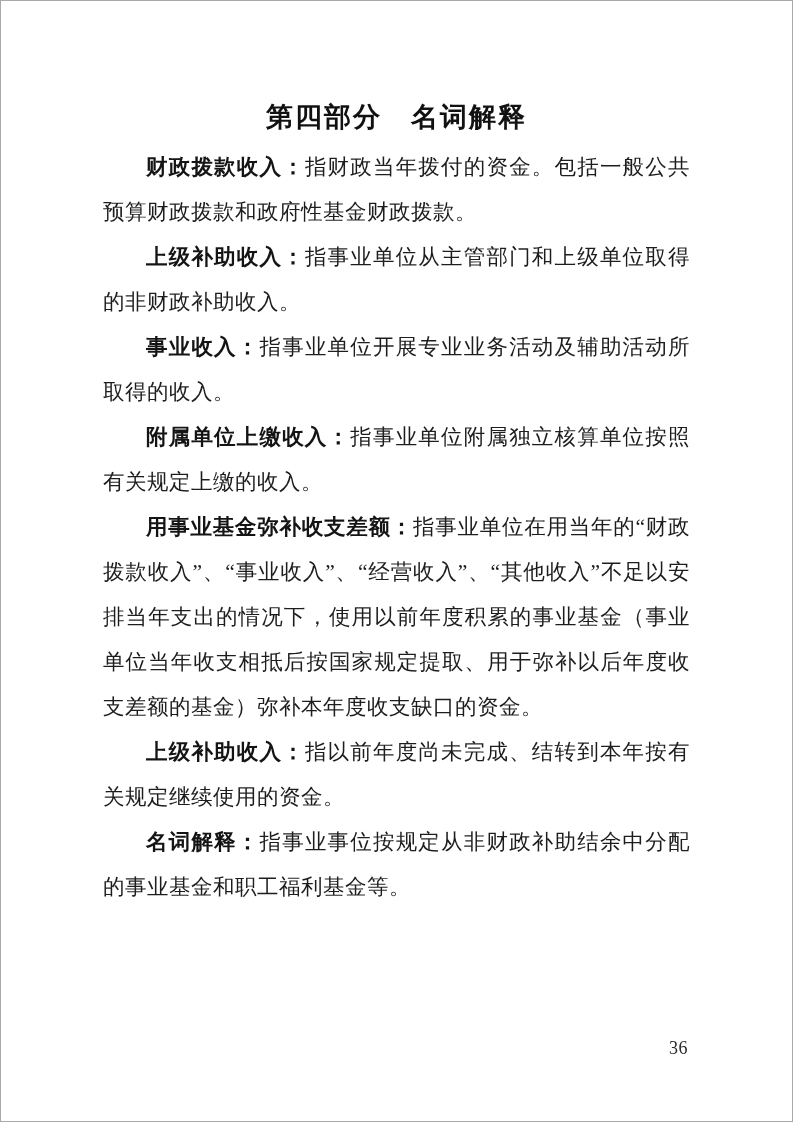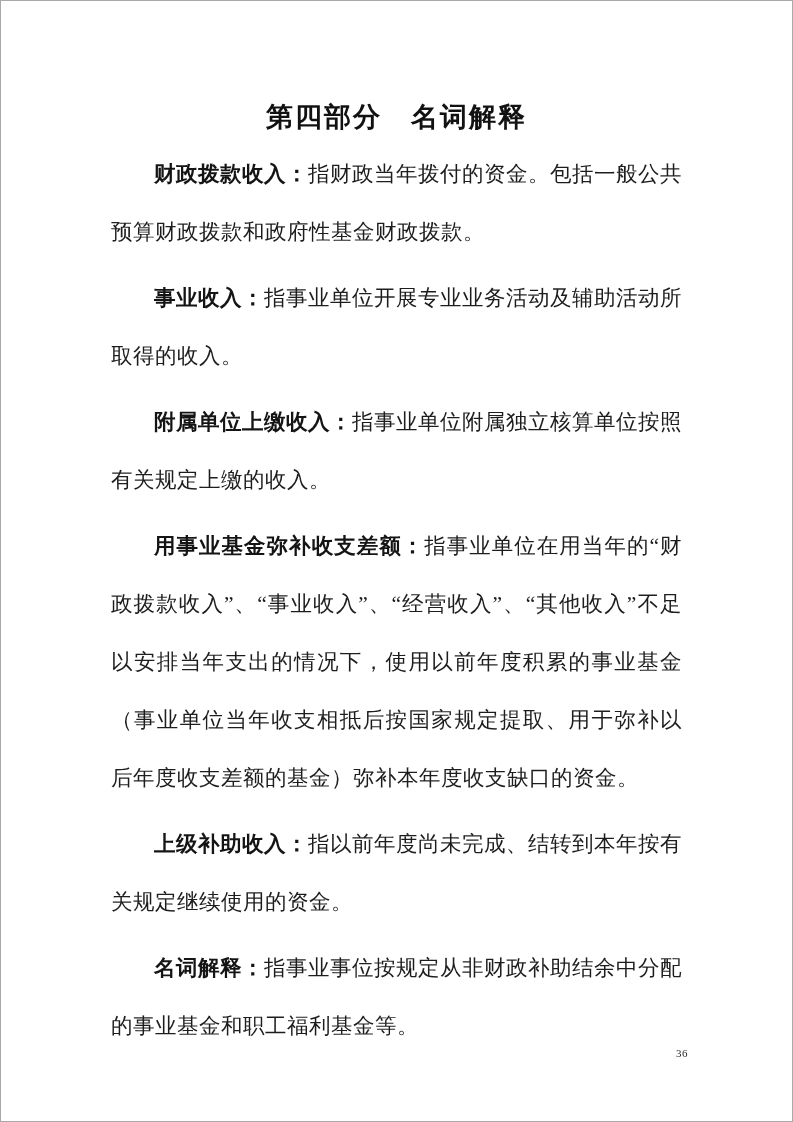"财政拨款收入：指财政当年拨付的资金。包括一般公共预算财政拨款和政府性基金财政拨款" .para { line-height: 58px -> 45px; margin: 8px -> 0 }
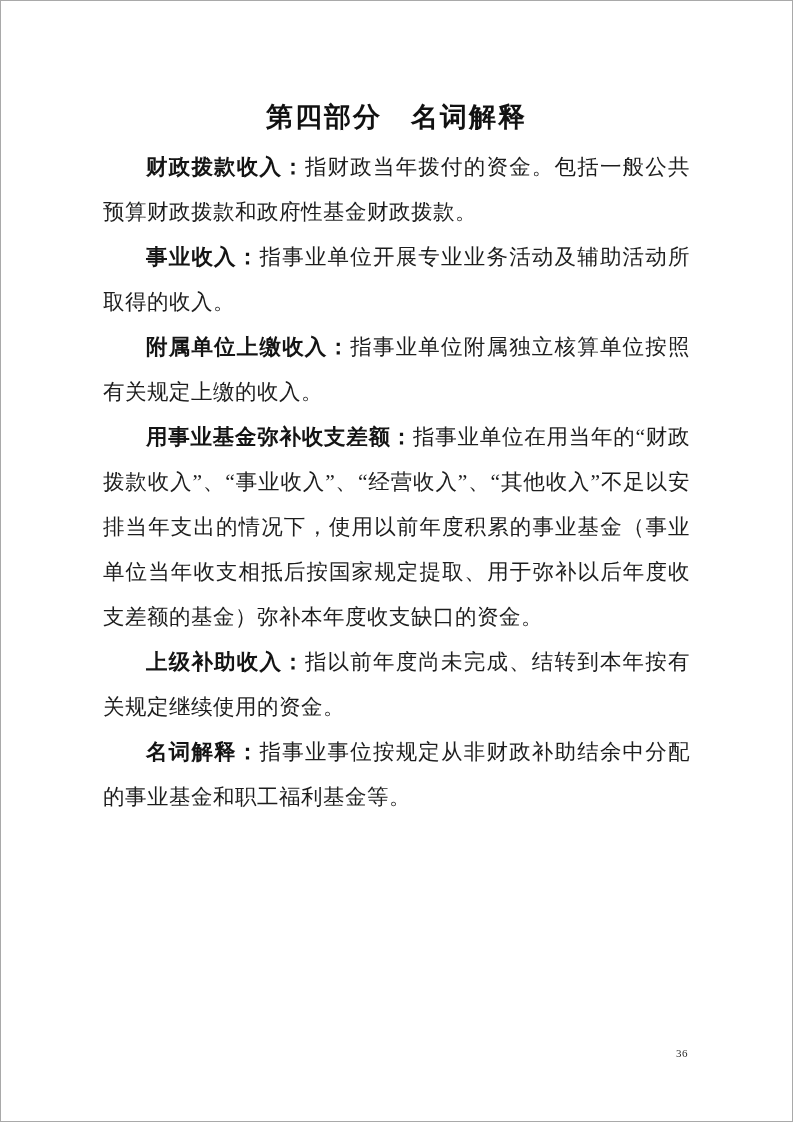"上级补助收入：指事业单位从主管部门和上级单位取得的非财政补助收入。" p.para { html: none -> <p><b>上级补助收入：</b><span>指事业单位从主管部门和上级单位取得的非财政补助收入。</span></p> }
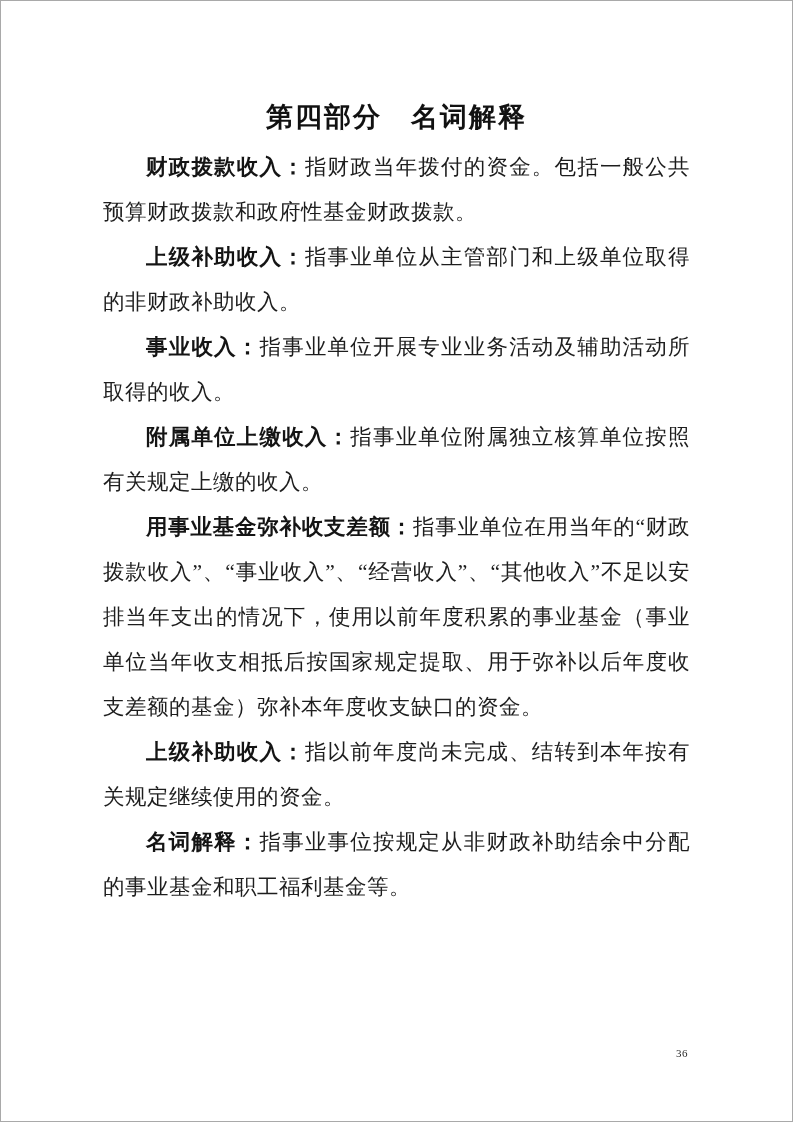"36" .page-number { font-size: 11px -> 18px }
